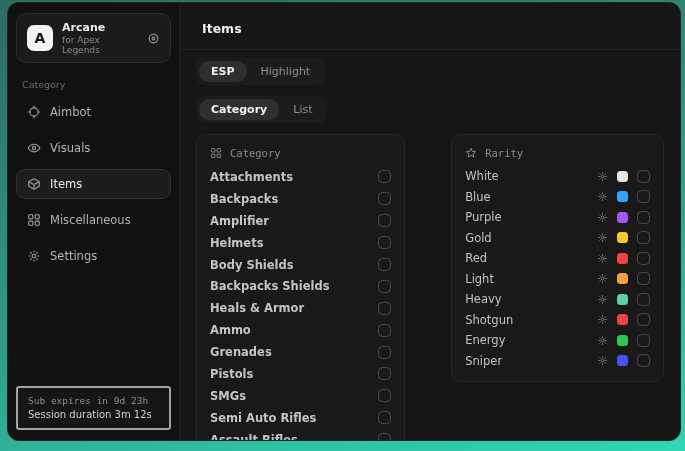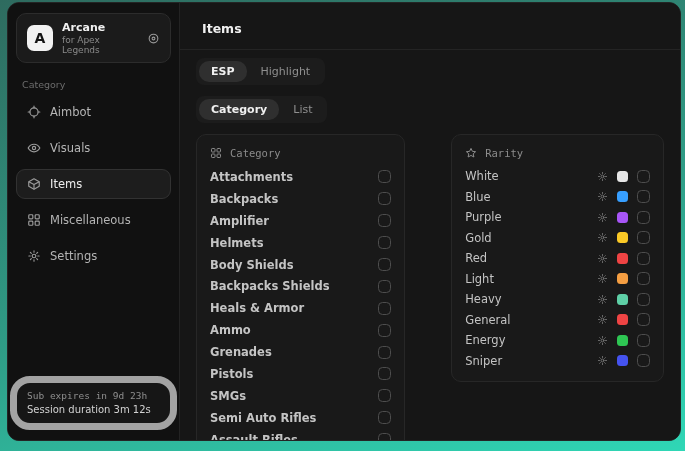"General" span.row-label { text: General -> Shotgun }
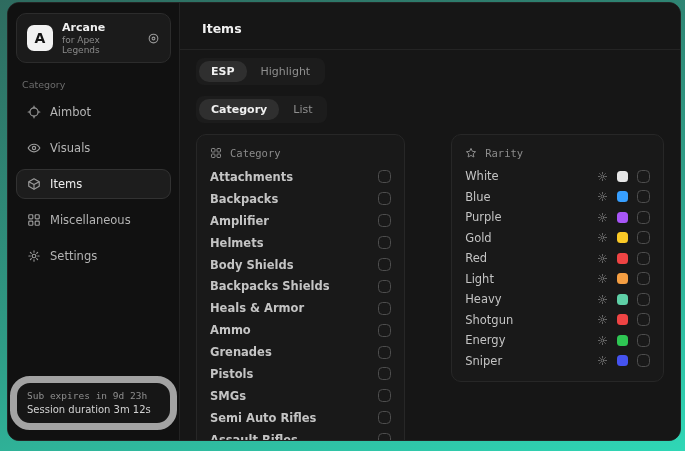"Sub expires in 9d 23h" .footer-card { border: 7px solid #a3a3a3 -> 2px solid #a3a3a3; border-radius: 20px -> 3px; margin: auto 2px 10px -> auto 8px 10px }
